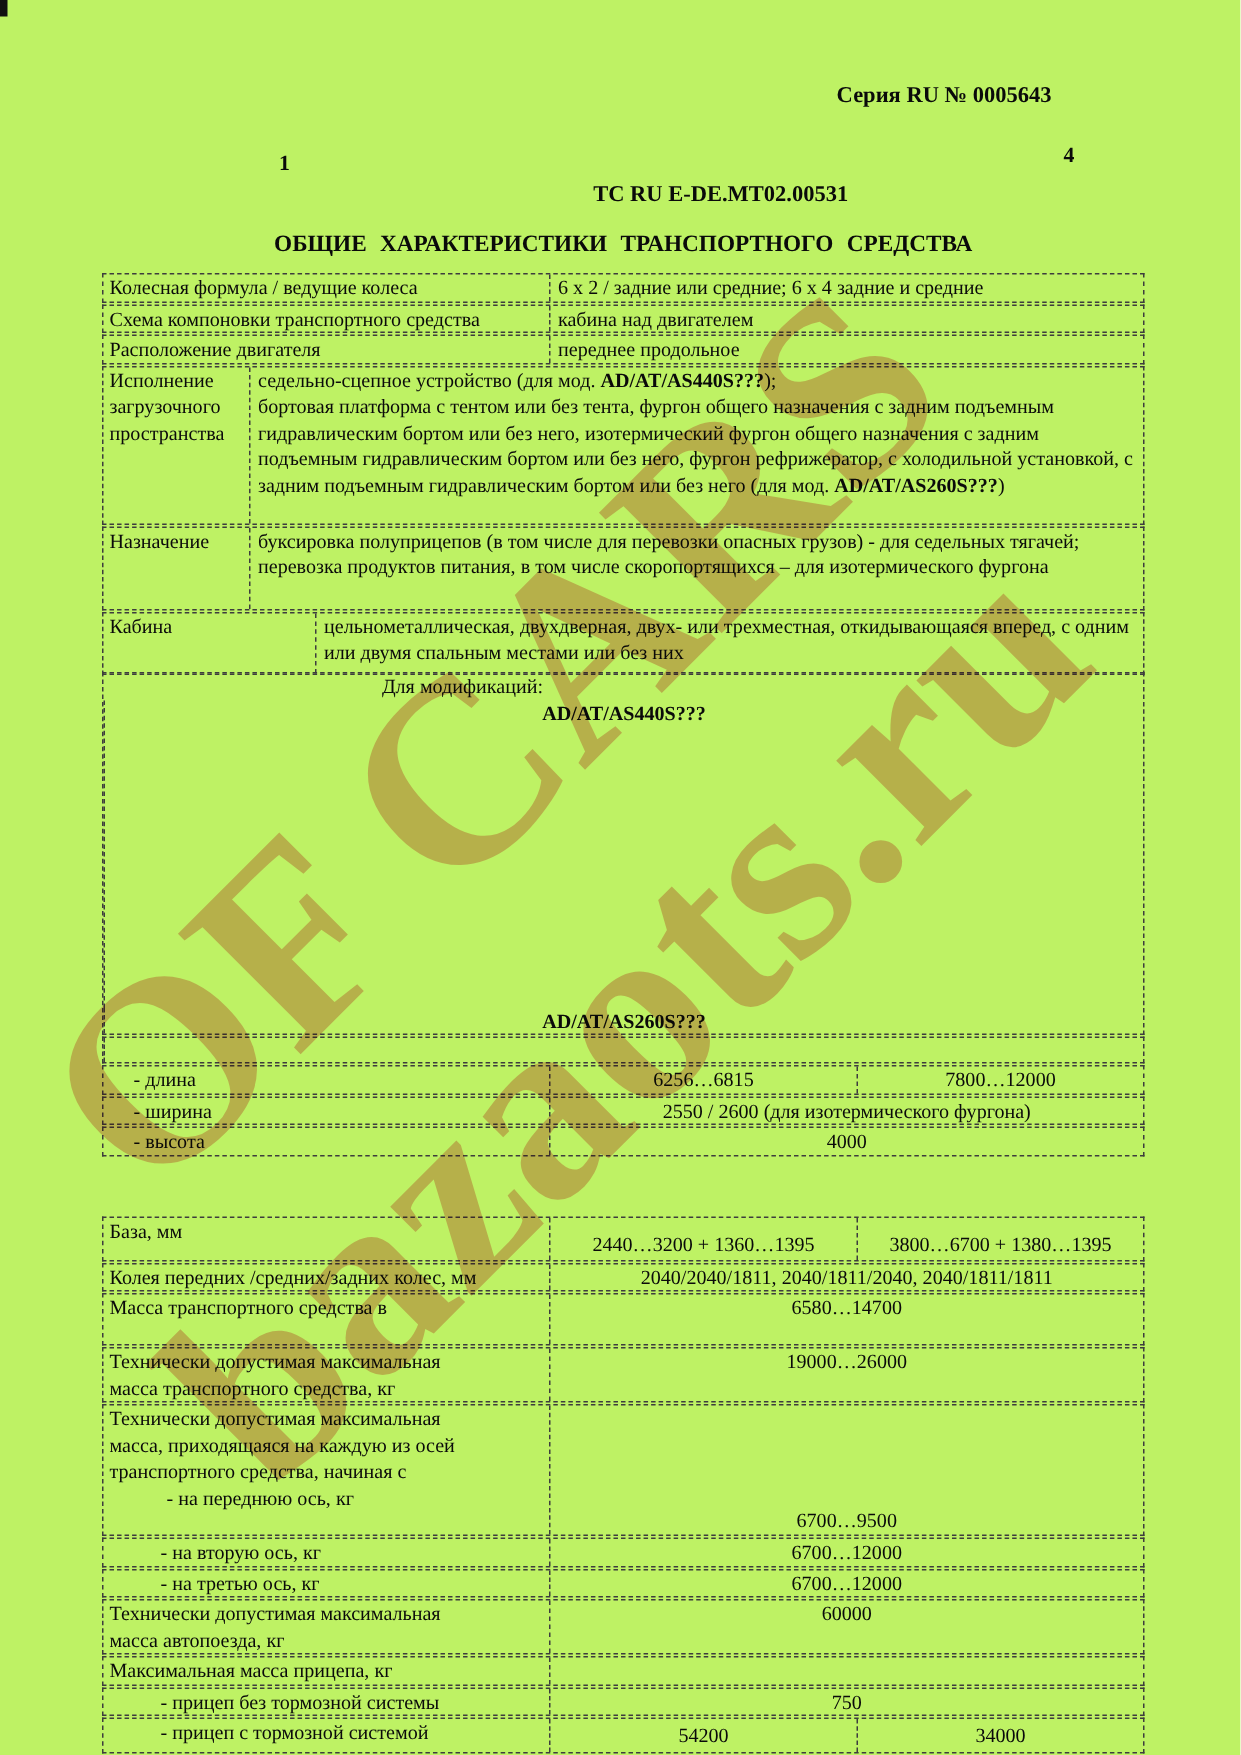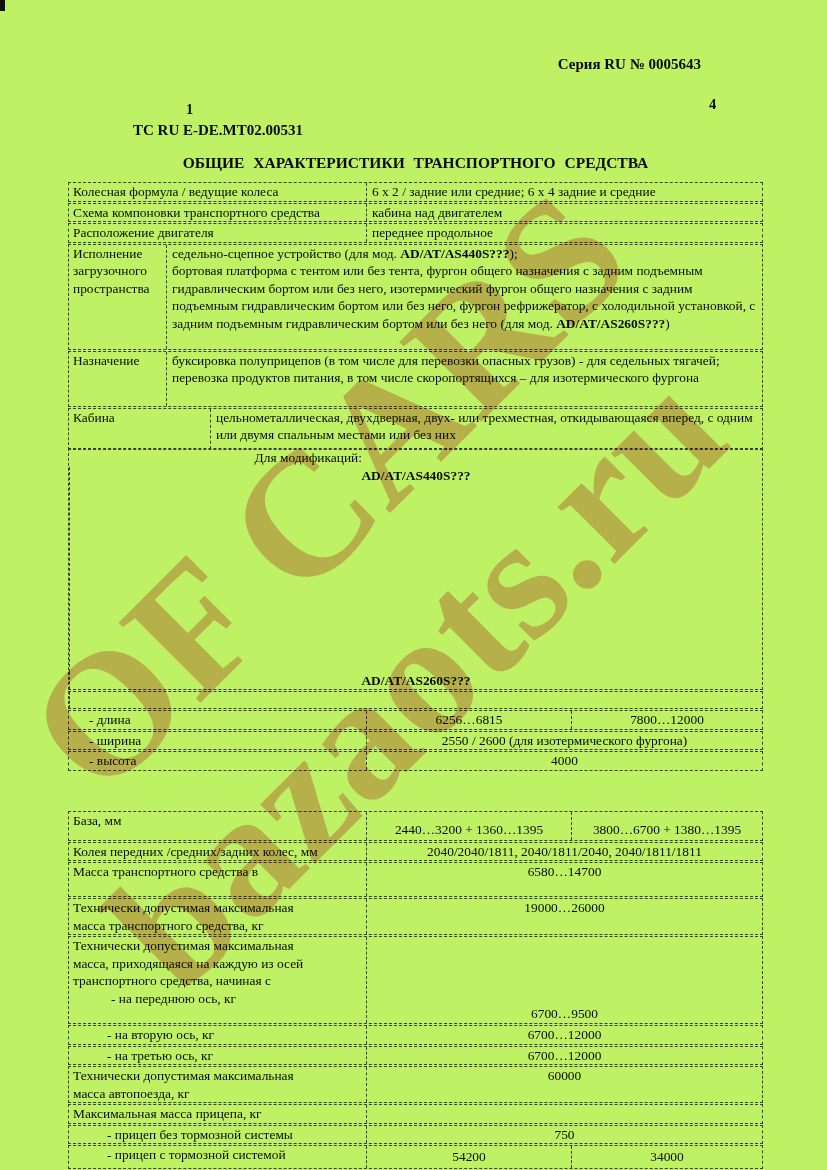"ТС RU Е-DE.МТ02.00531" .approval { text-align: none -> center }
